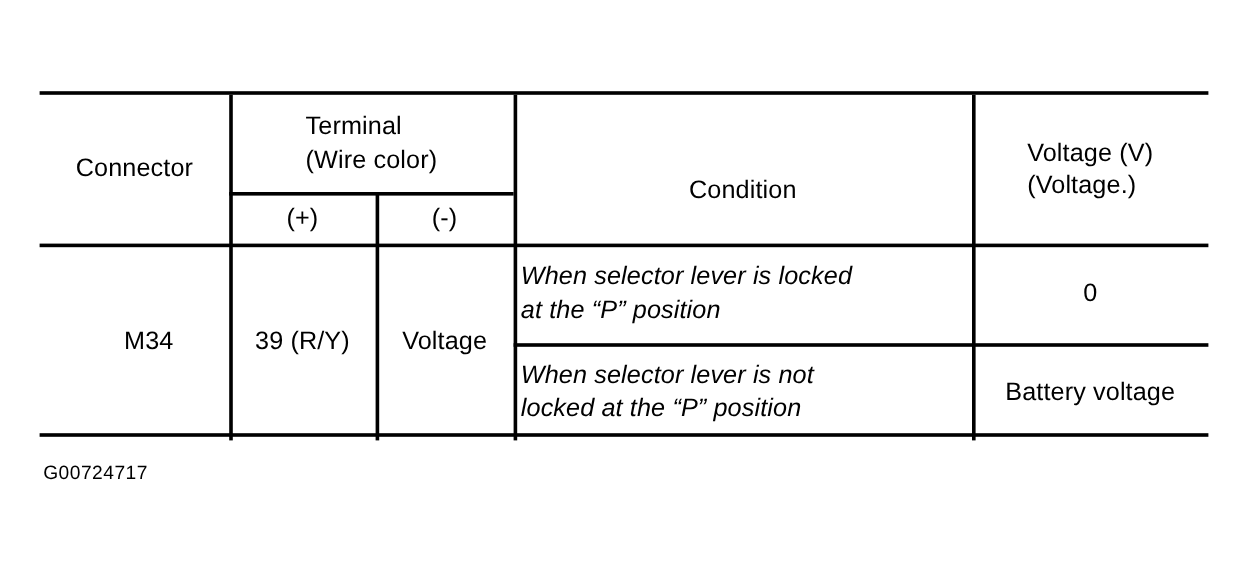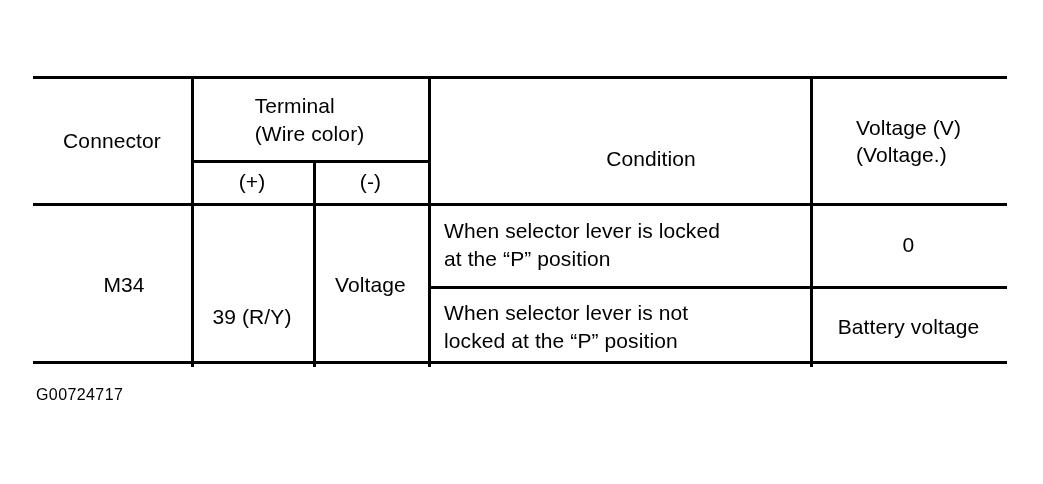"Condition" .c-condition { margin-left: 32px -> none }
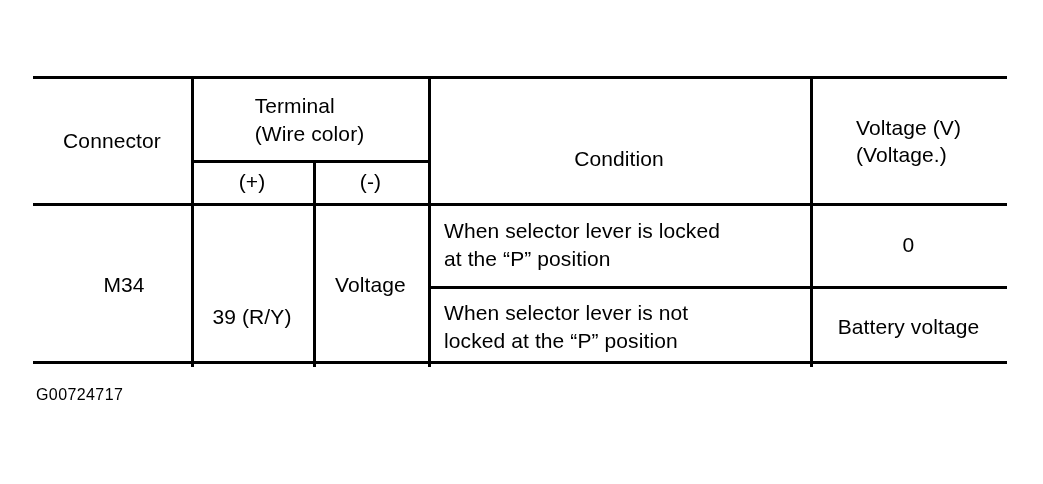"When selector lever is locked" .cell.left { font-style: none -> italic; padding-left: 16px -> 6px }
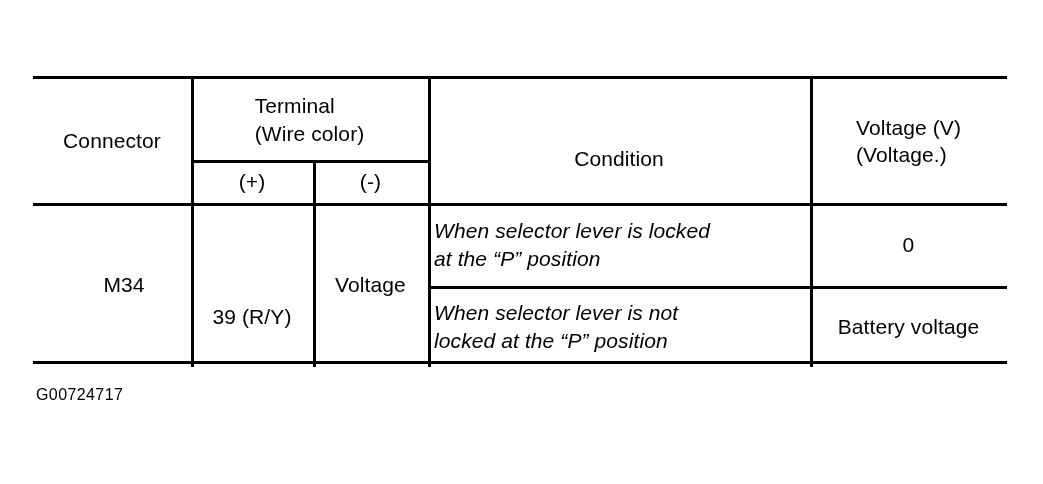"39 (R/Y)" .c-term-val { margin-top: 32px -> none }
